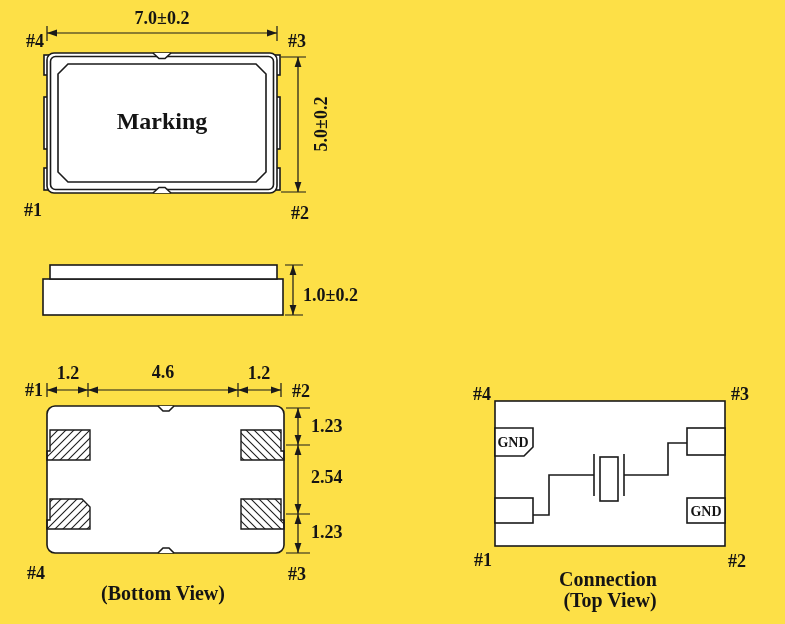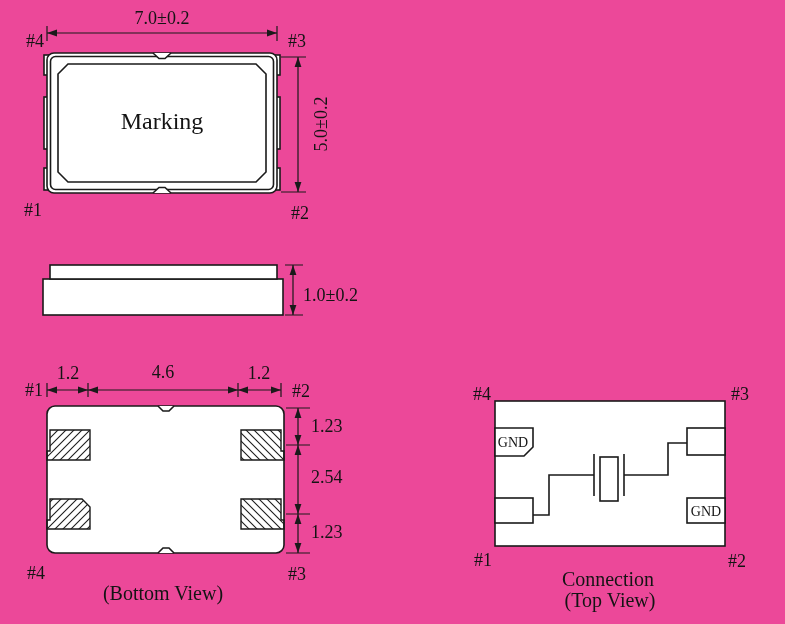"7.0±0.2" .page { background: #ec4899 -> #fde047; font-weight: none -> bold }
